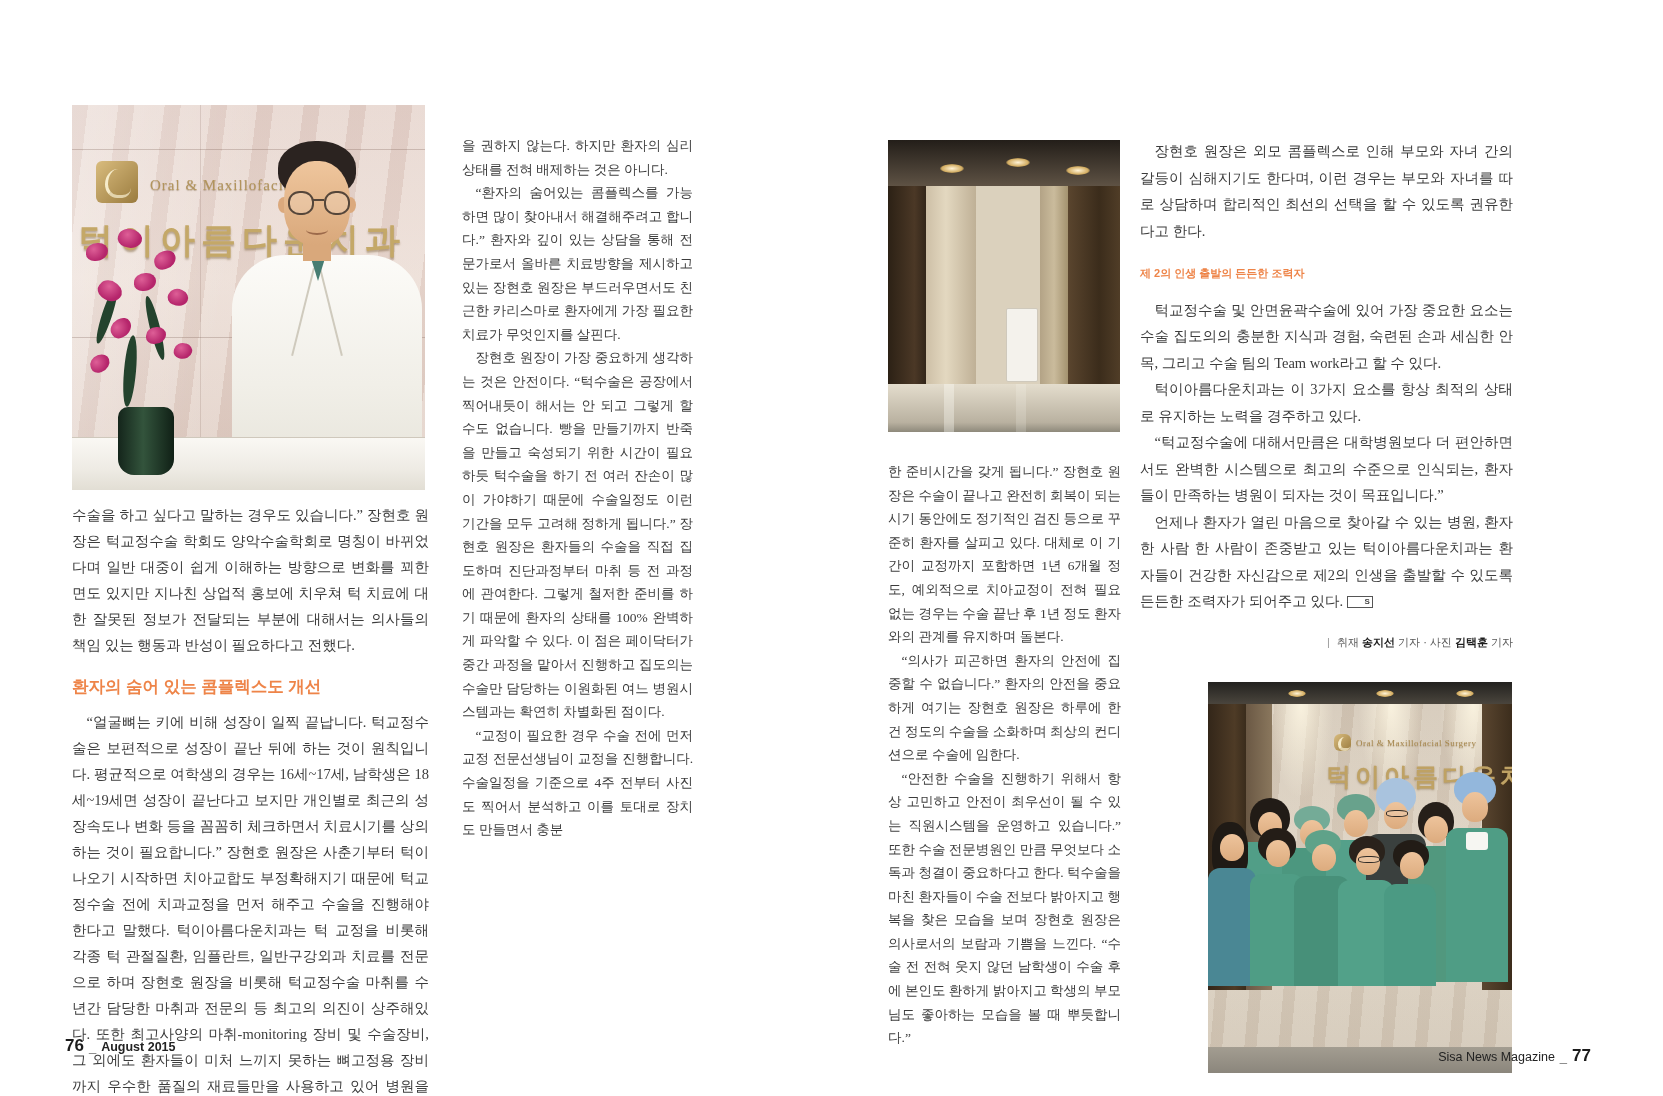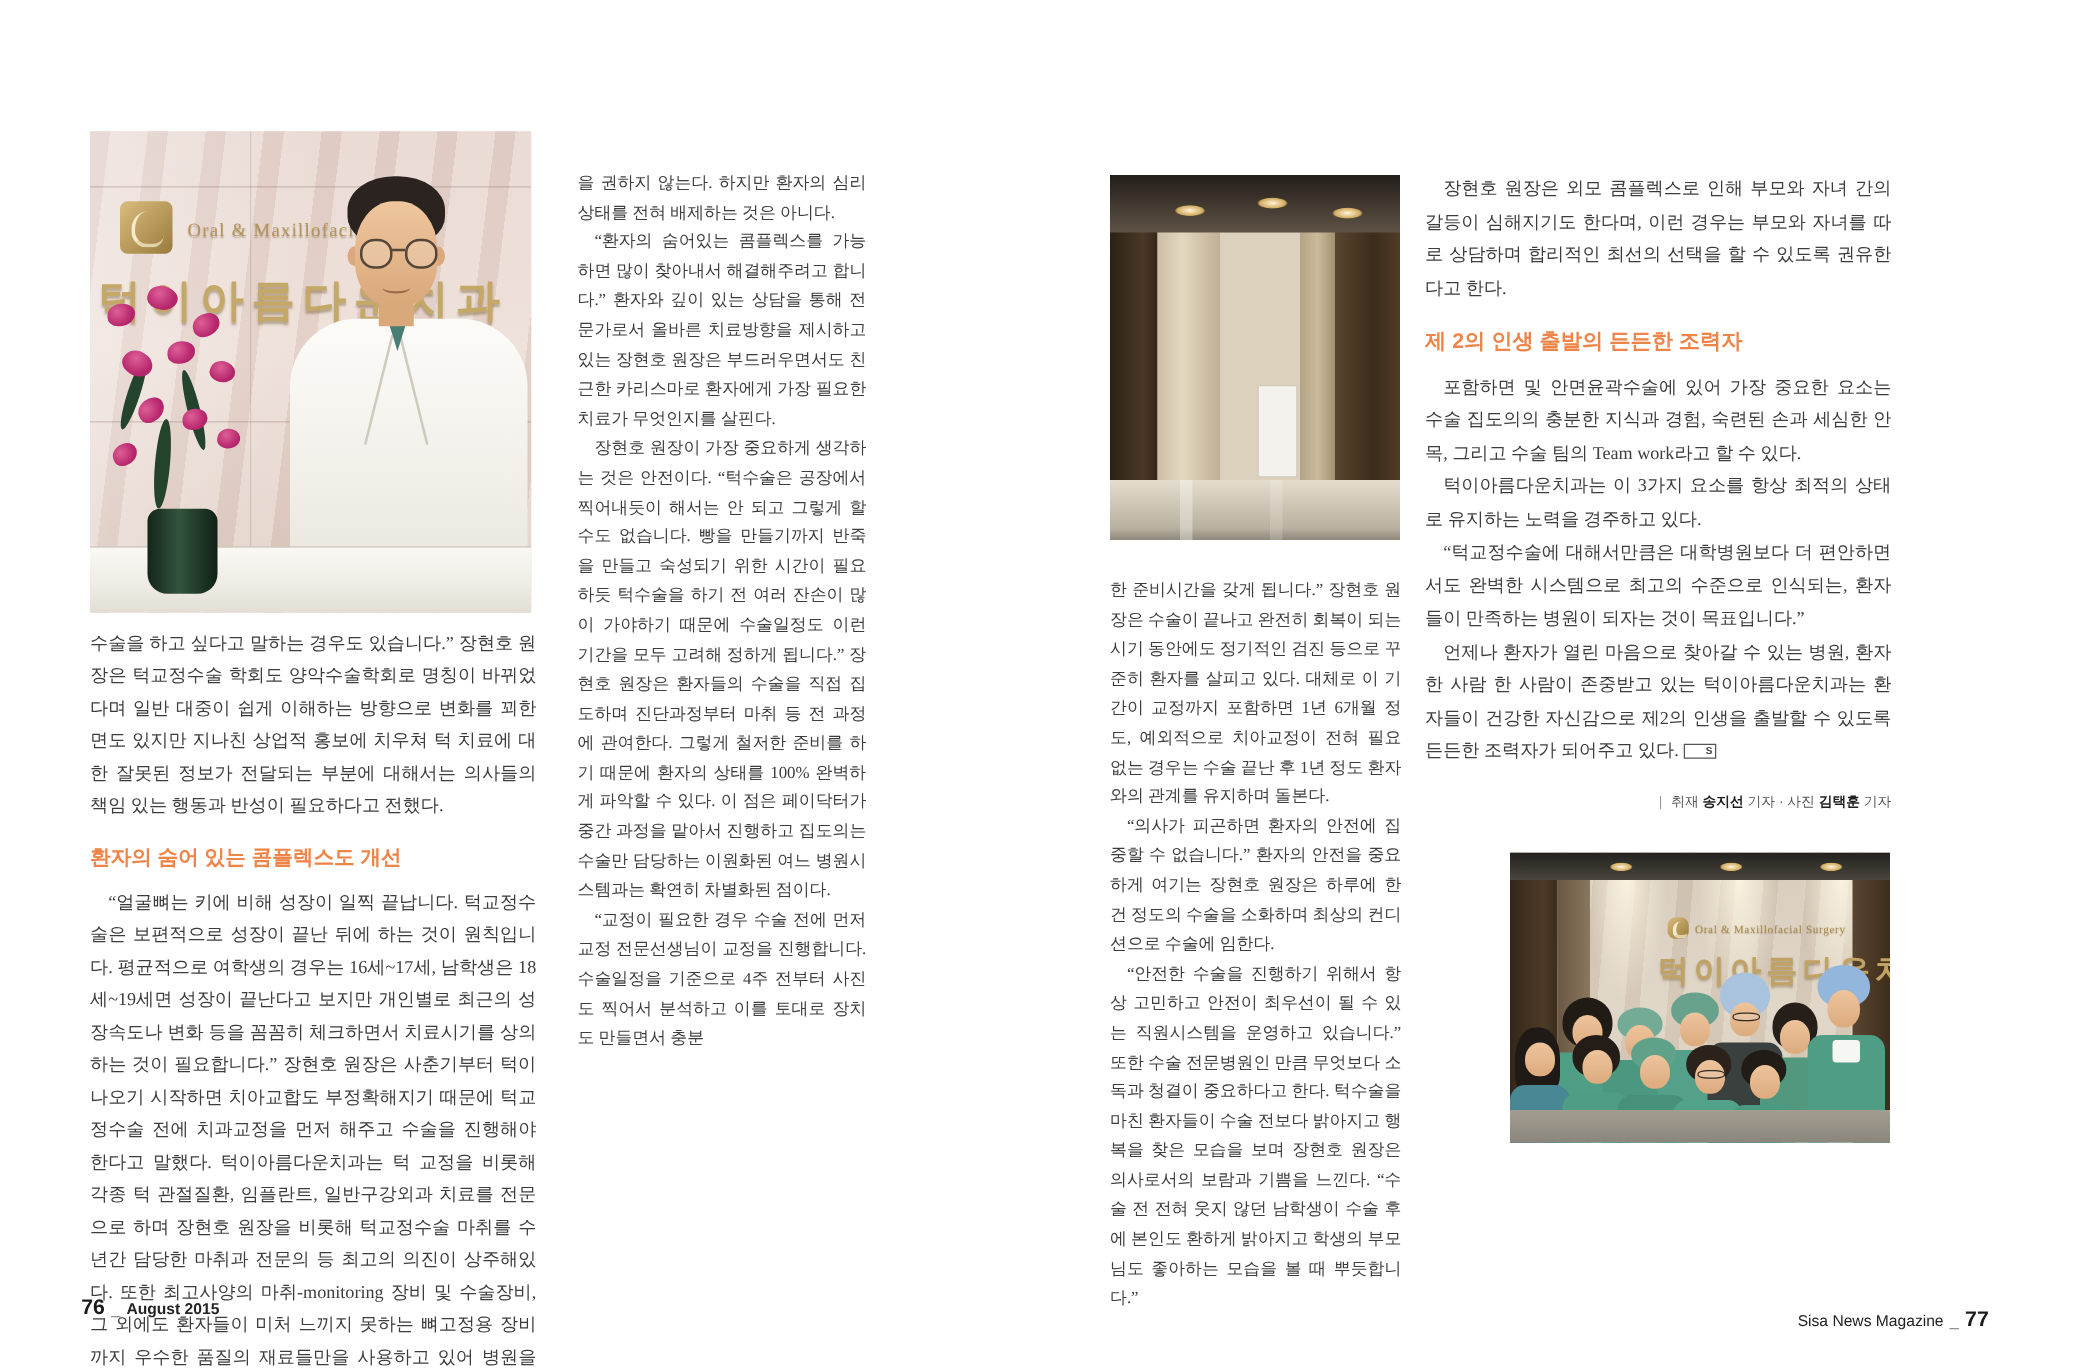"제 2의 인생 출발의 든든한" .c4 .h-orange { font-size: 17px -> 11px }
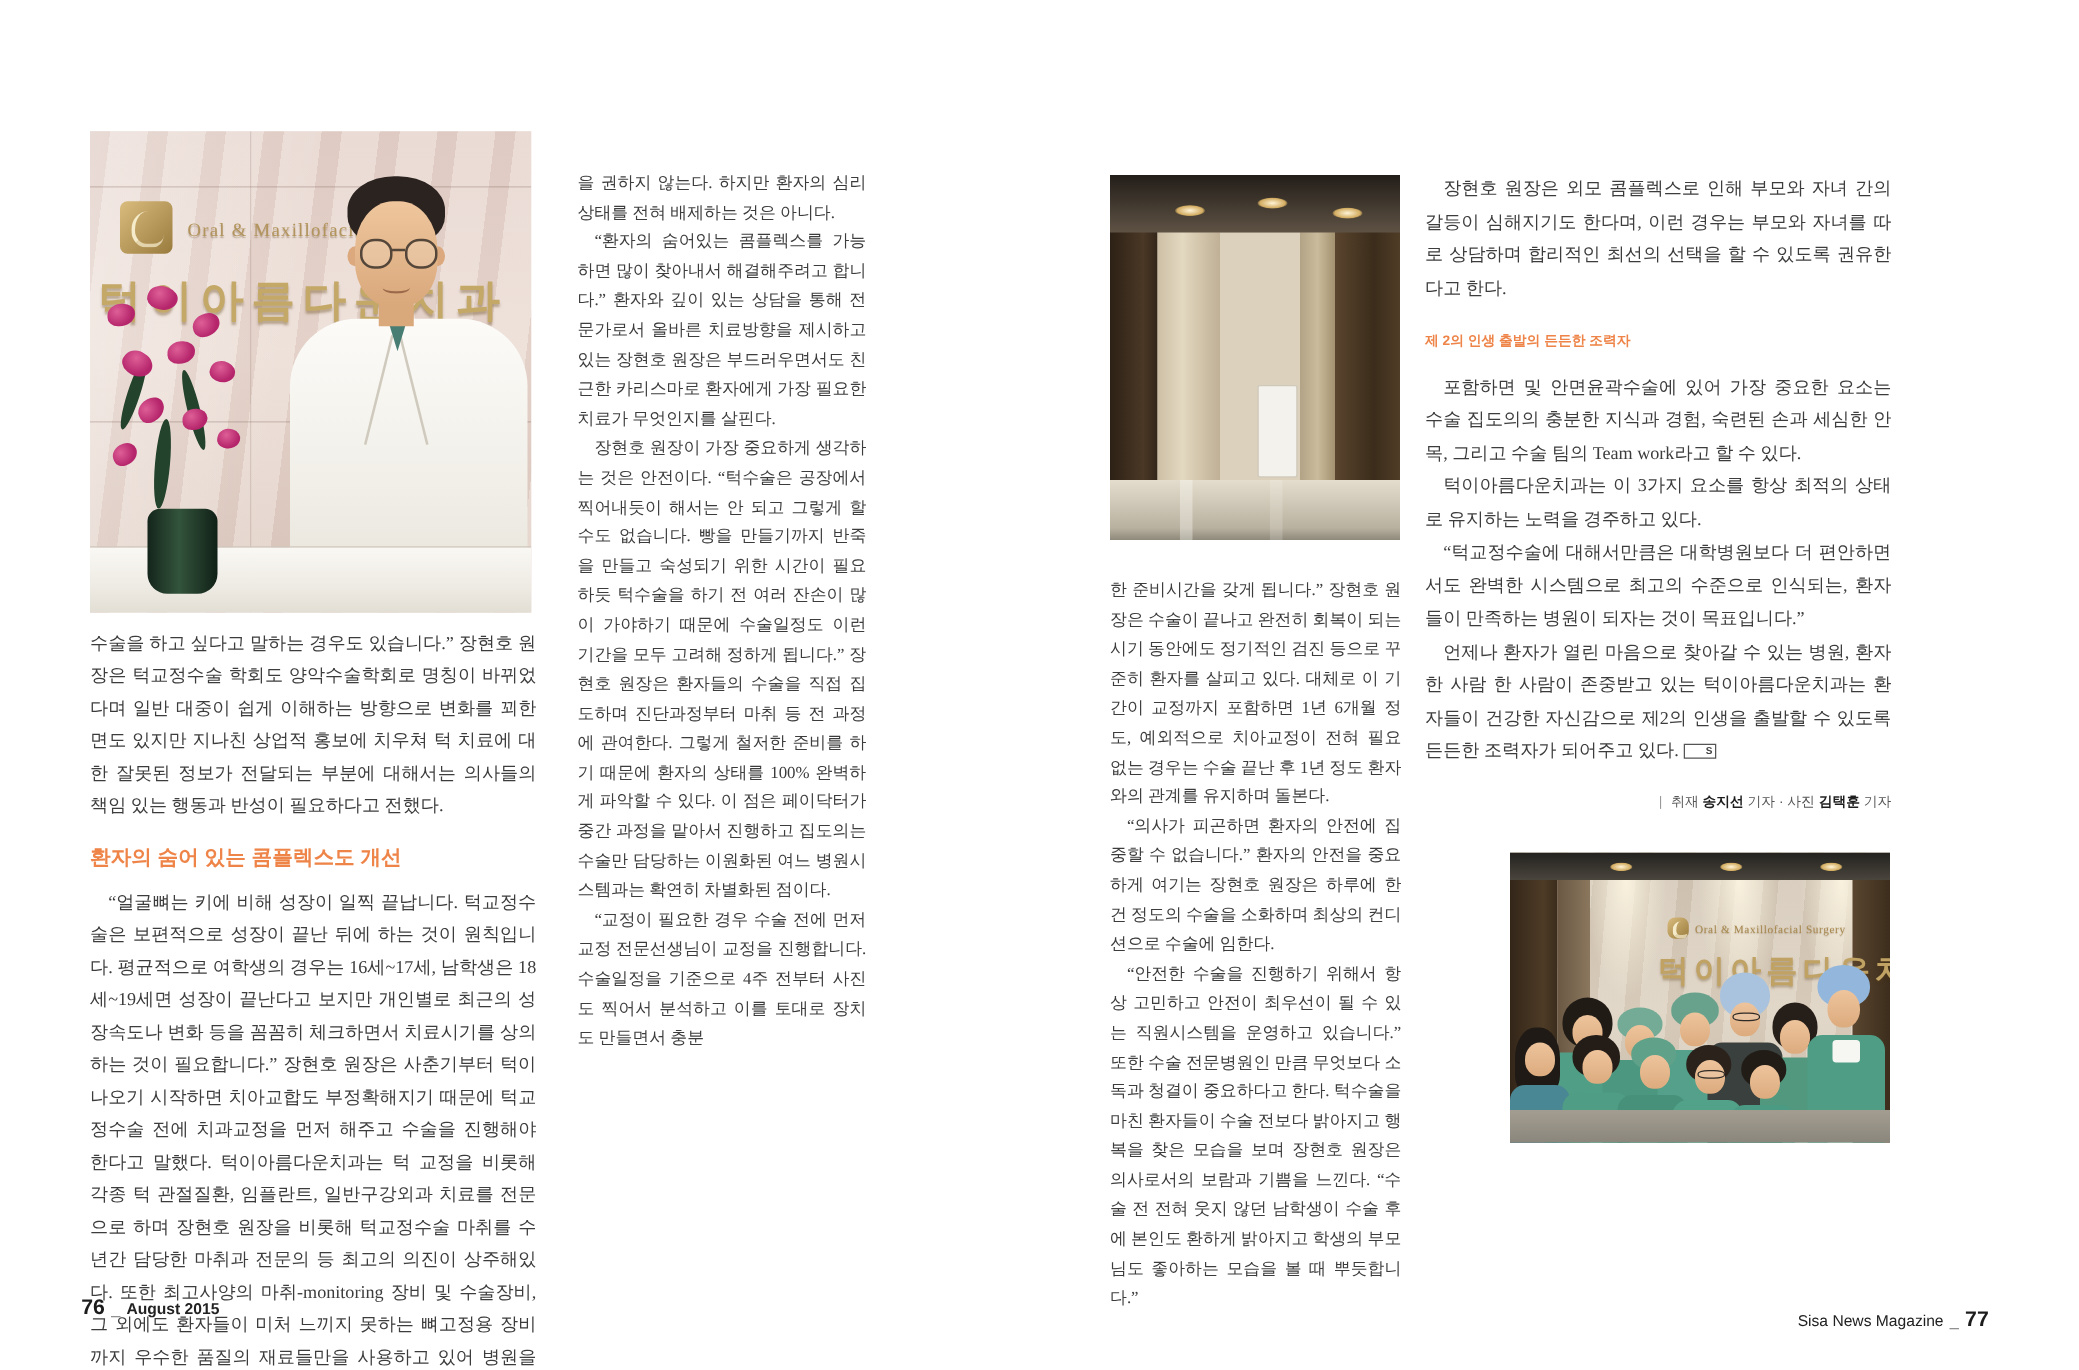"포함하면 및 안면윤곽수술에 있어 가장" p.ind { text: 포함하면 -> 턱교정수술 }
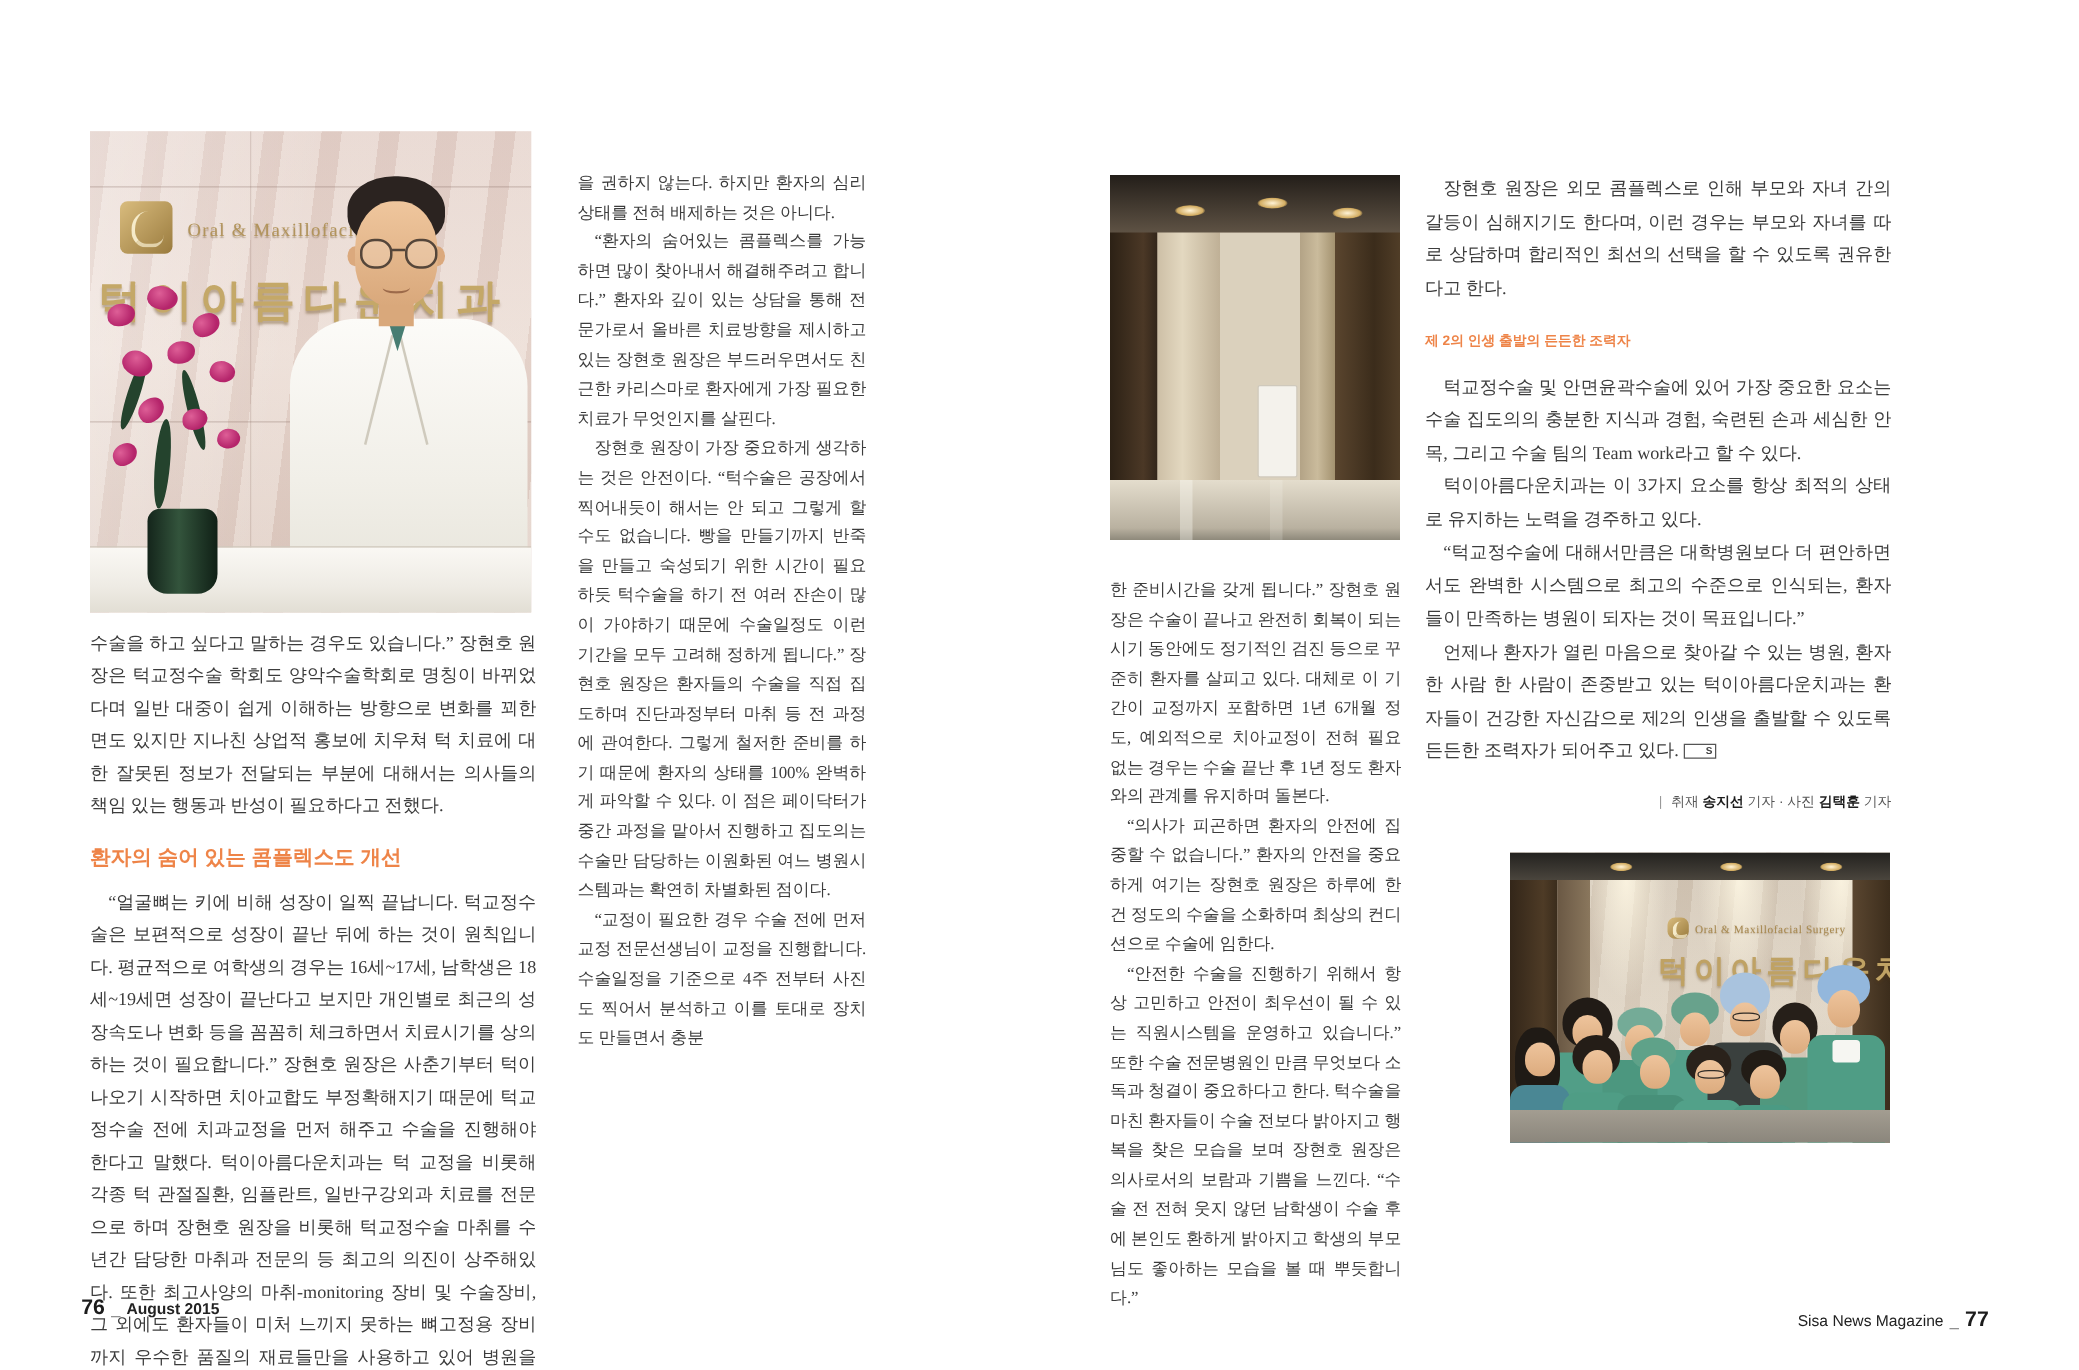"Oral & Maxillofacial Surgery" .p-team { height: 232px -> 391px }
